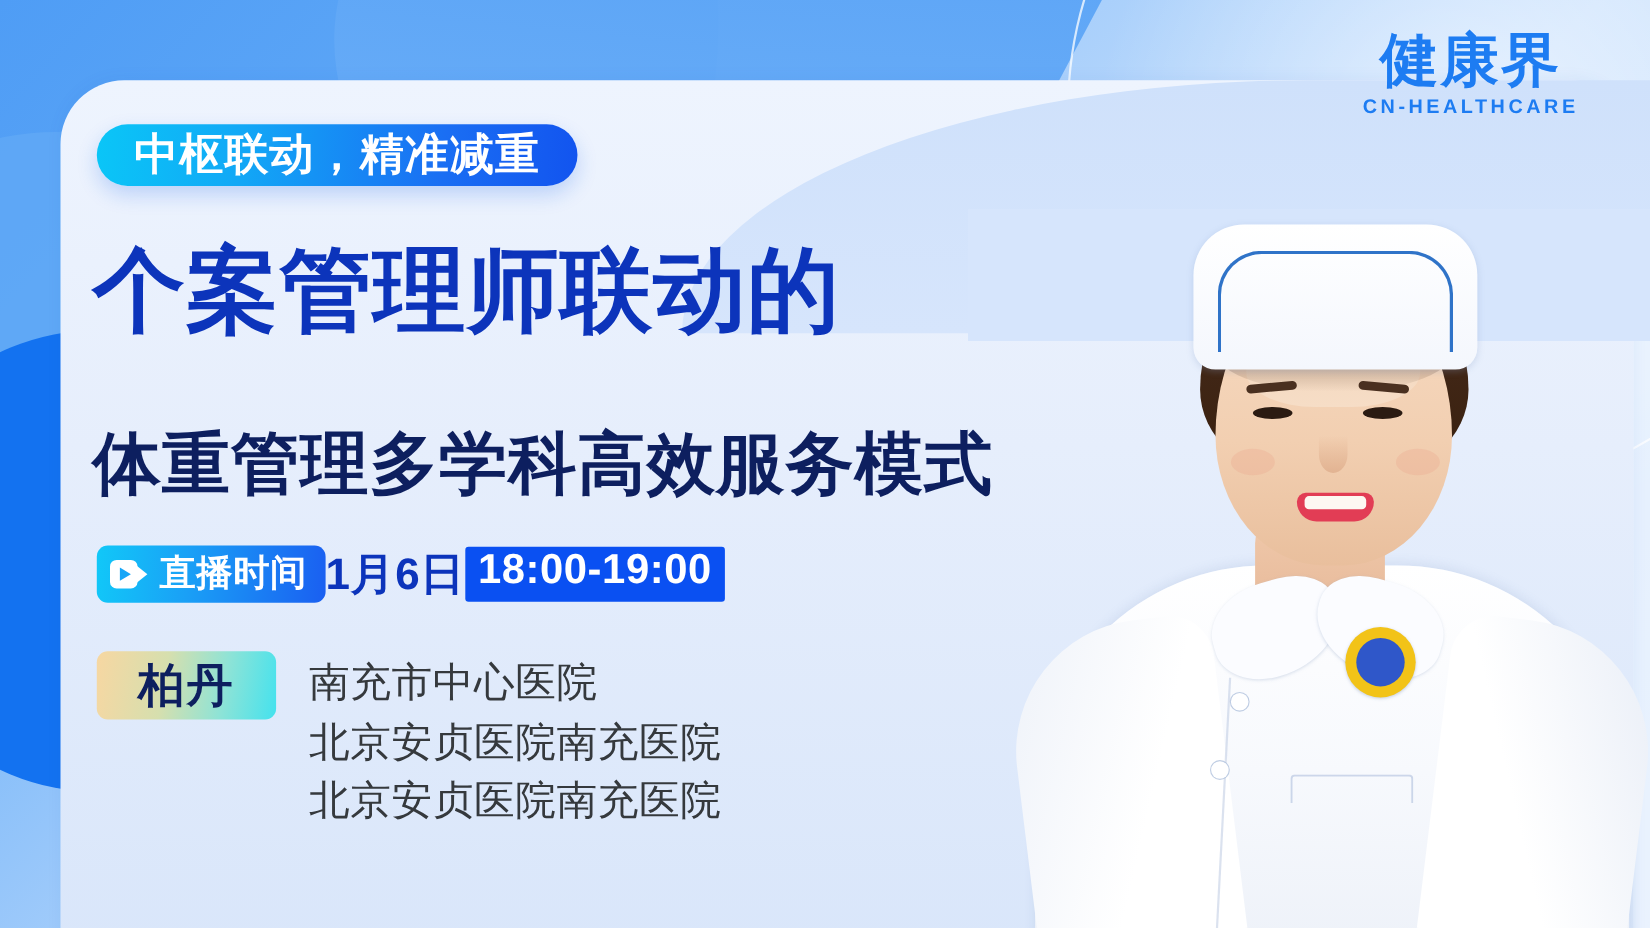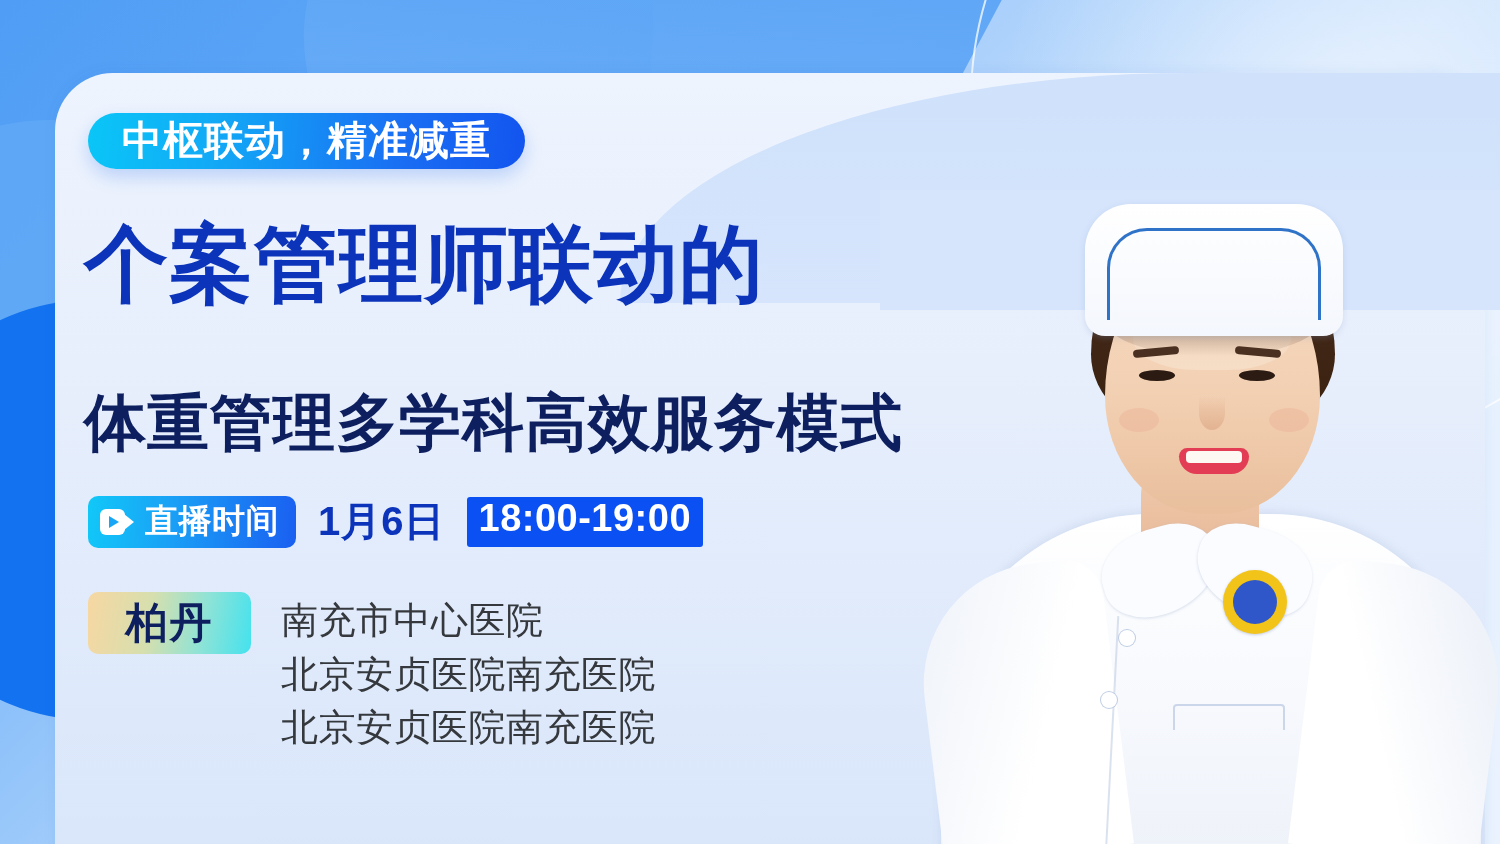"健康界" div.logo { html: none -> <div> <div>健康界</div> <div>CN-HEALTHCARE</div> </div> }
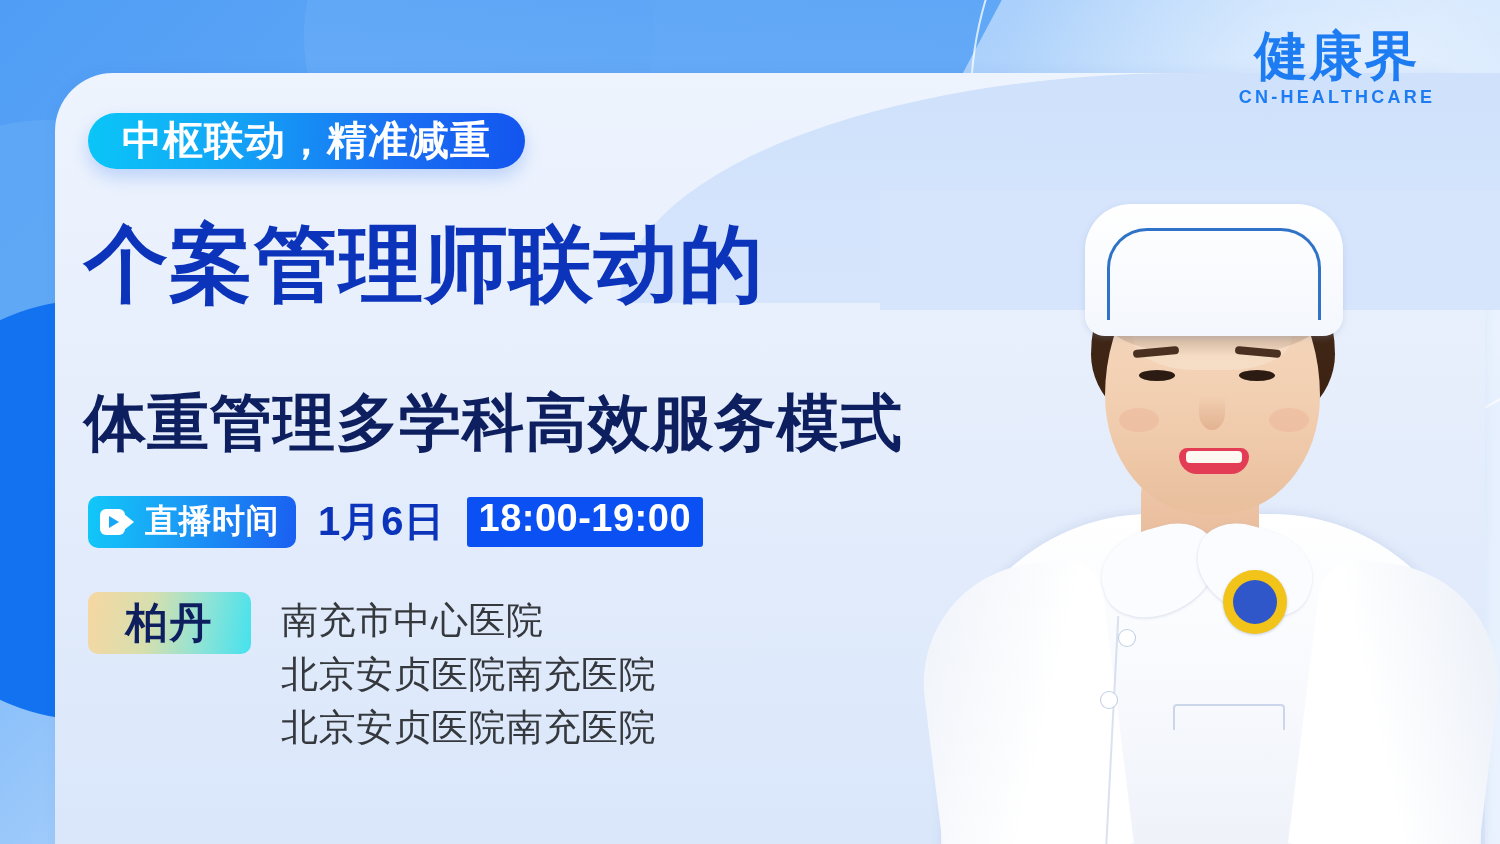"直播时间" .time-row { gap: 22px -> none }
